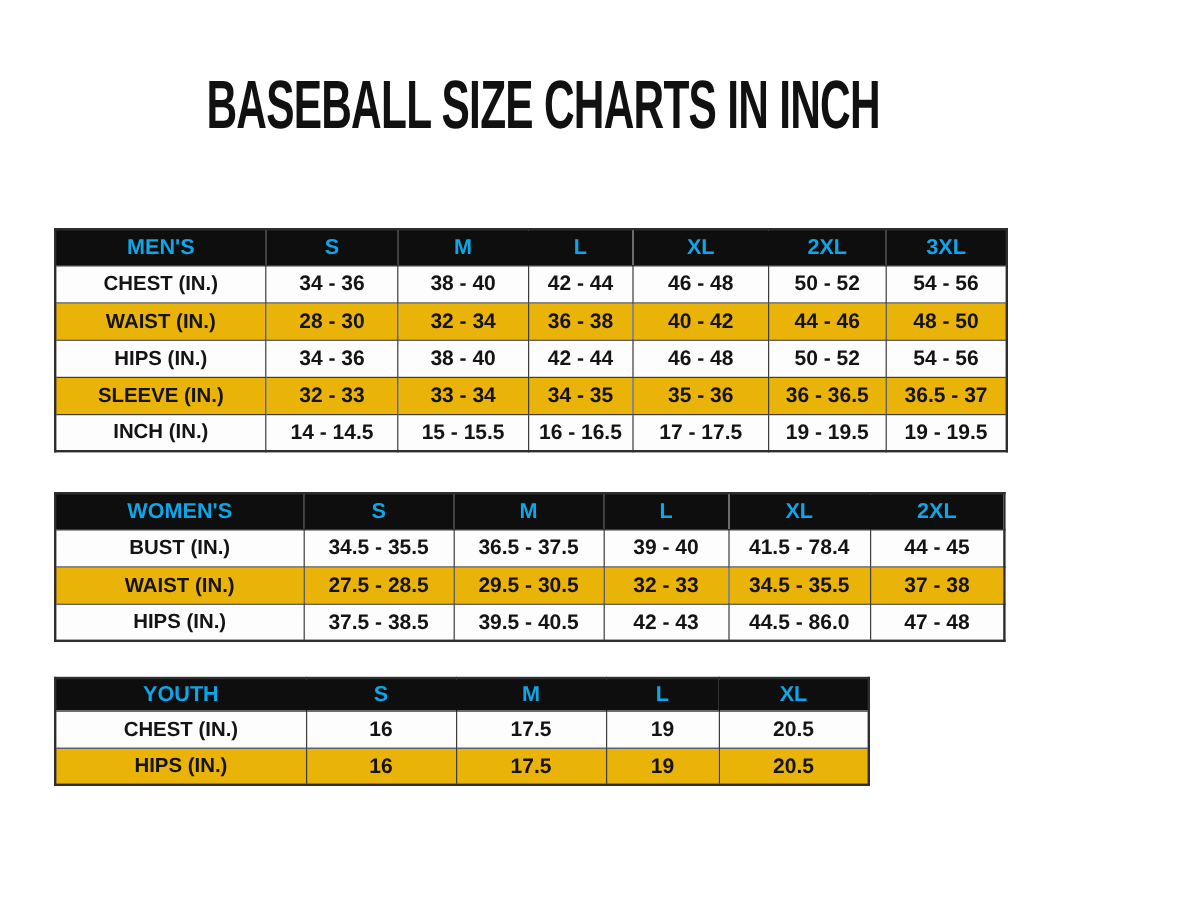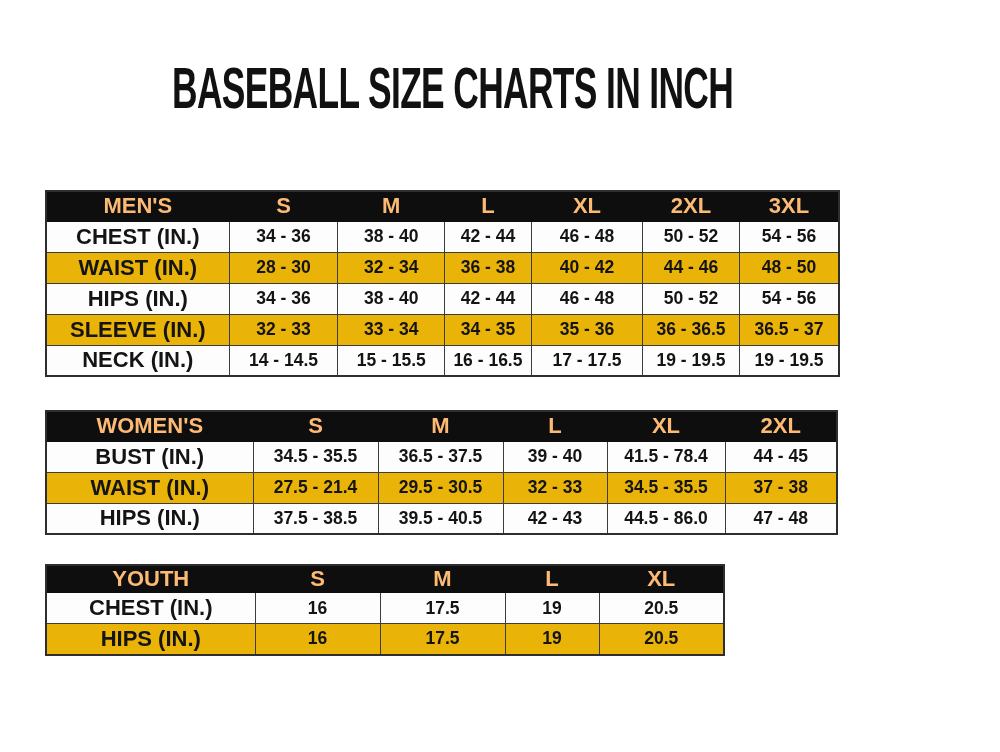"MEN'S" table.size-table thead th { color: #fdba74 -> #0ea5e9; font-size: 22px -> 18px }
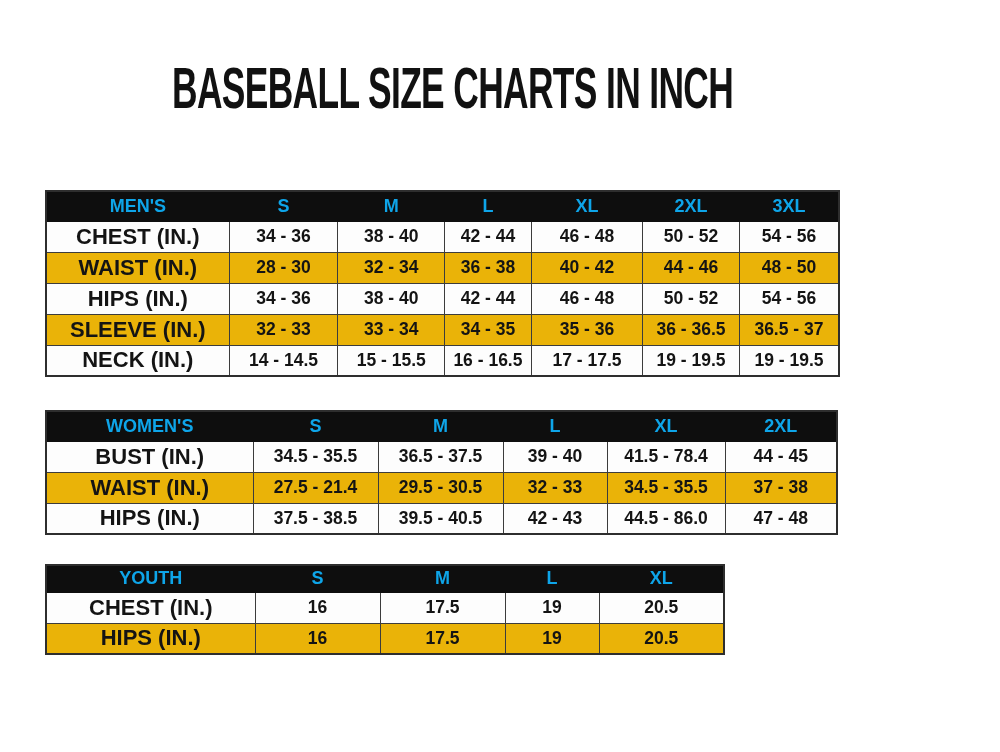"CHEST (IN.)" table.size-table tbody th { font-size: 22px -> 17px }
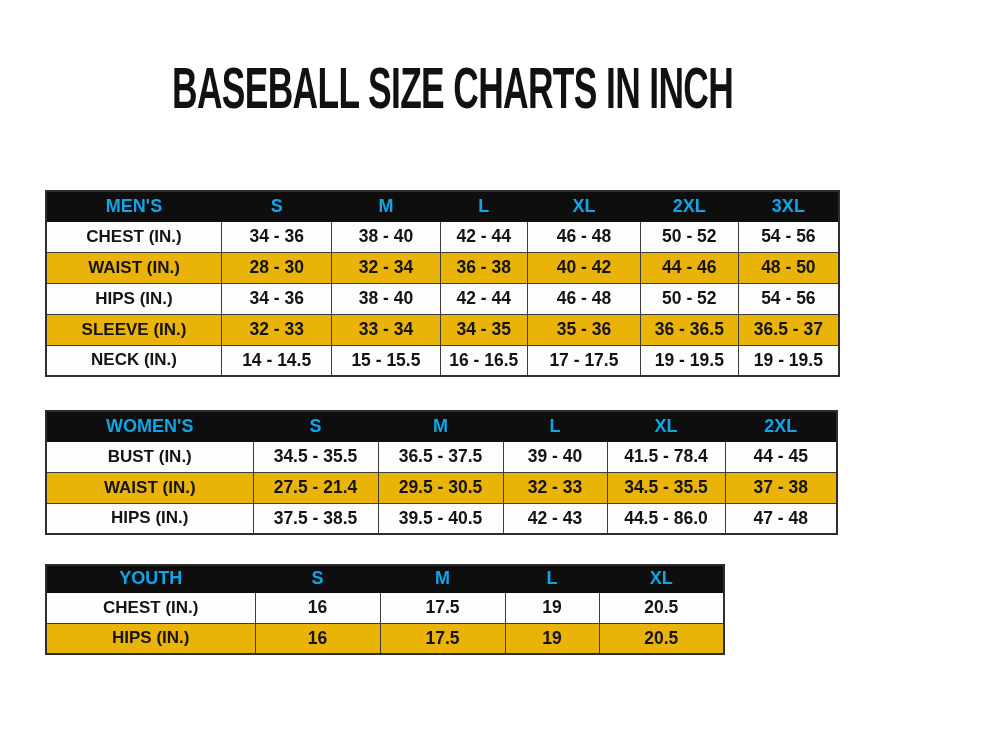"NECK (IN.)" th { text: NECK -> INCH }
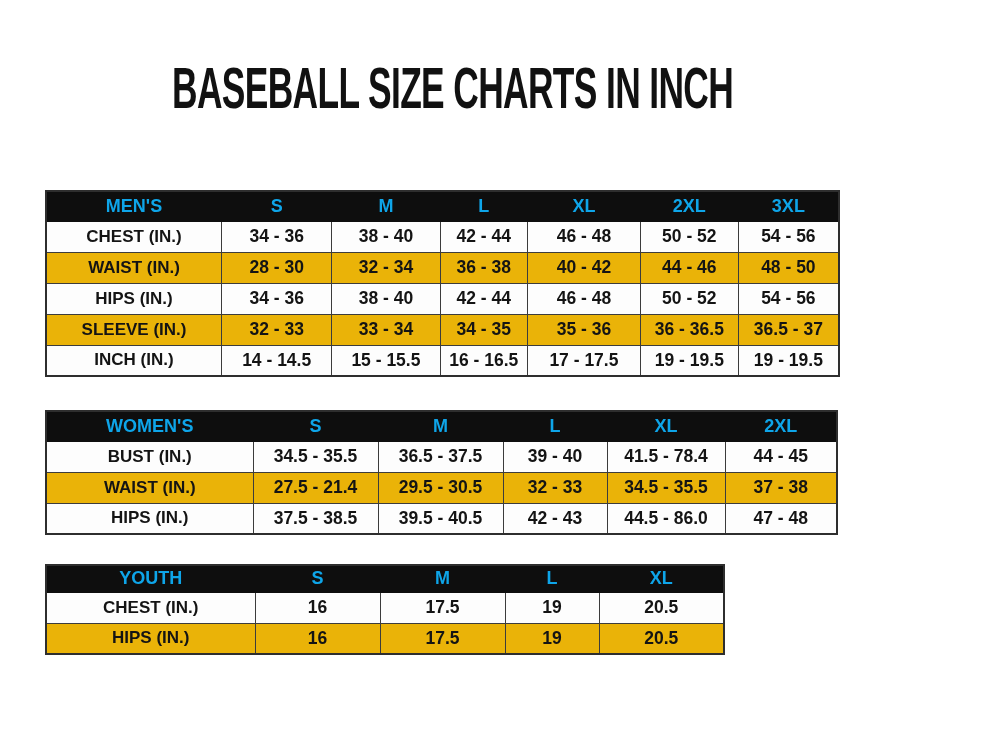"27.5 - 21.4" td { text: 21.4 -> 28.5 }
